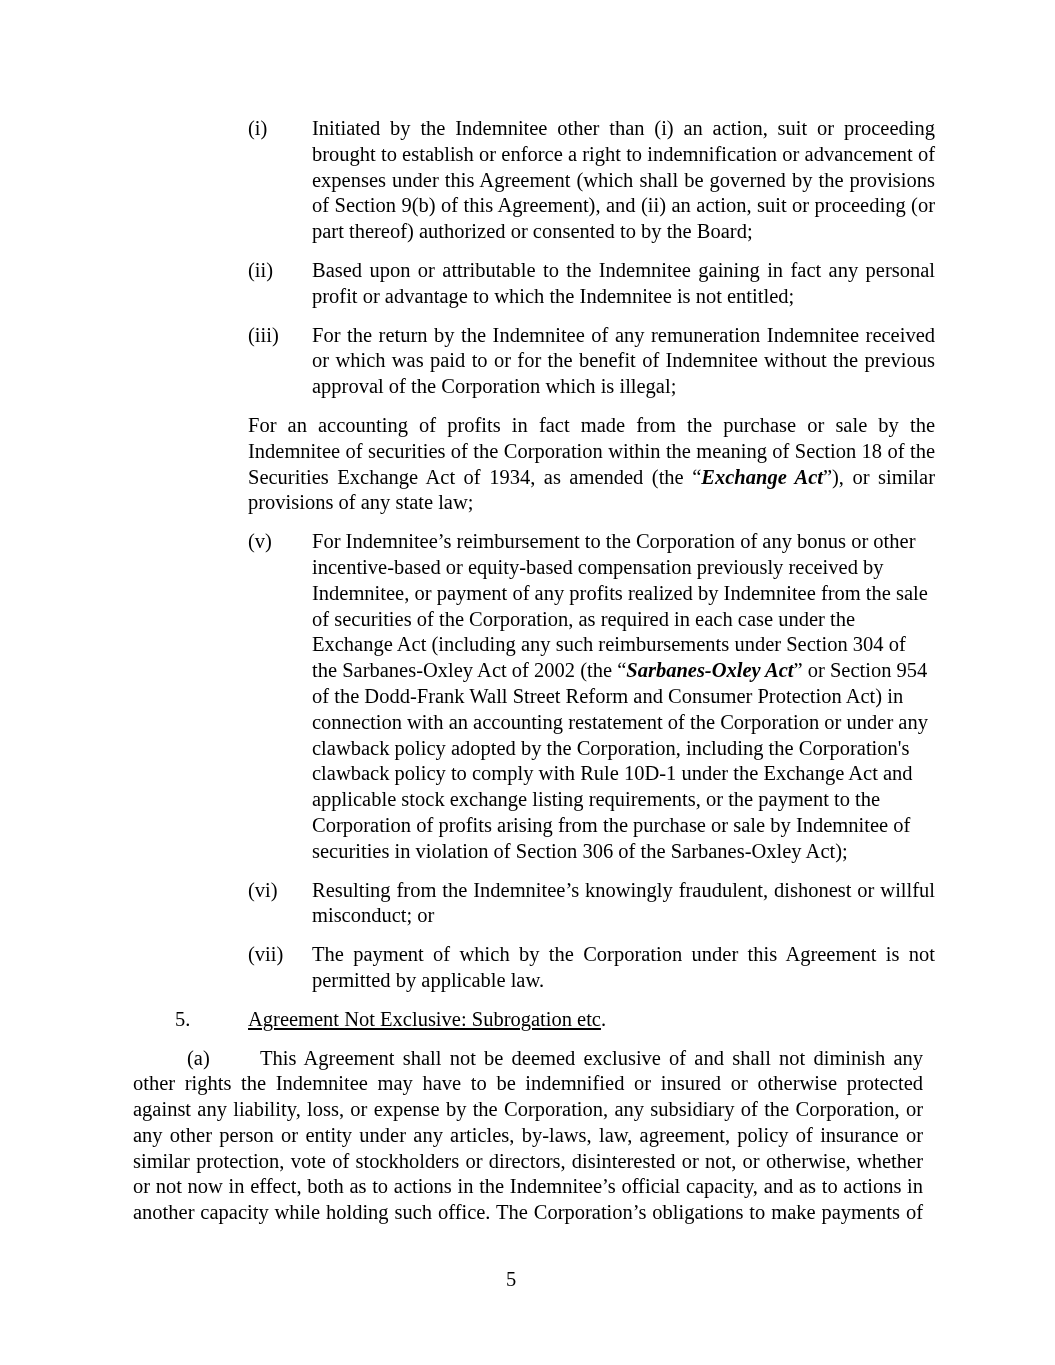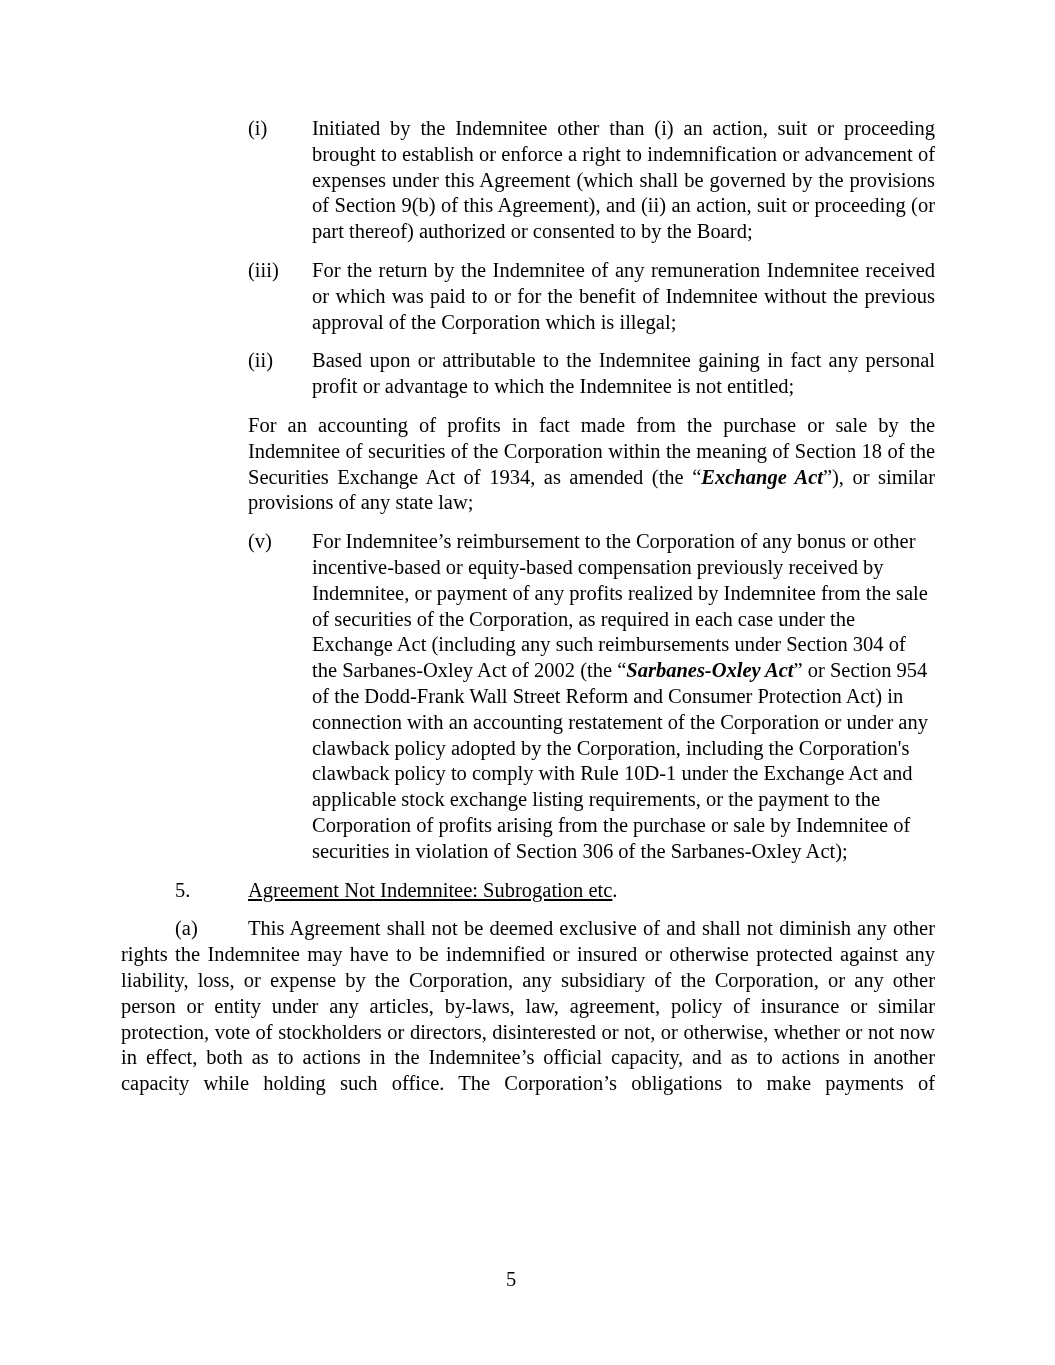"(iii)" div.item { order: before "(ii)" -> after "(ii)" }
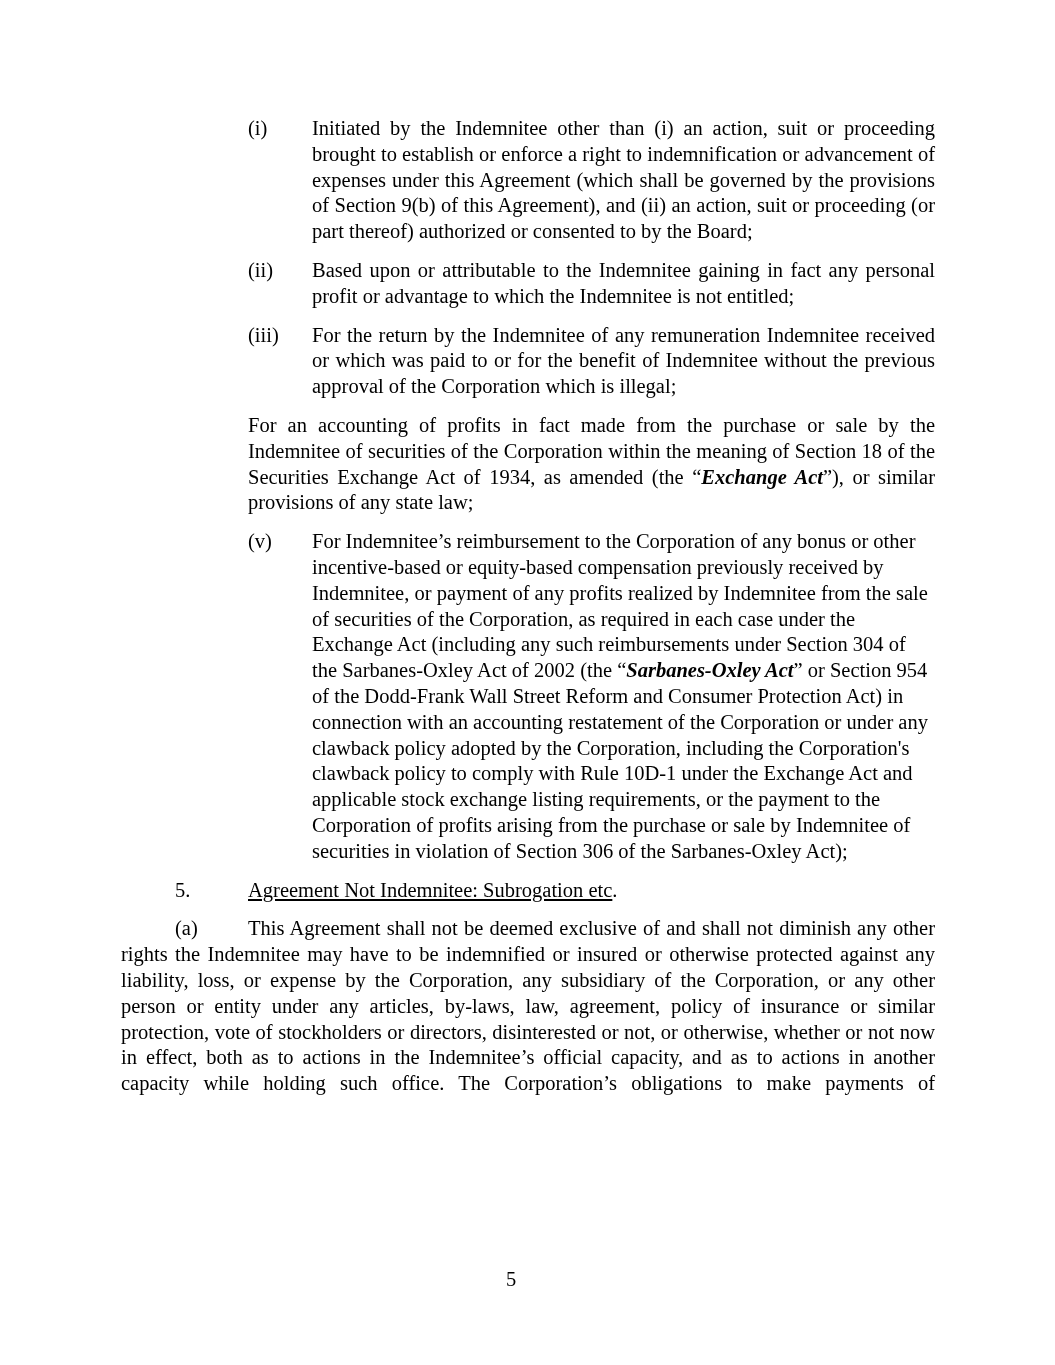"(vi)" div.item { html: none -> <div> <span>(vi)</span> <span><span>Resulting from the Indemnitee’s knowingly fraudulent, dishonest or willful misconduct; or</span></span> </div> }
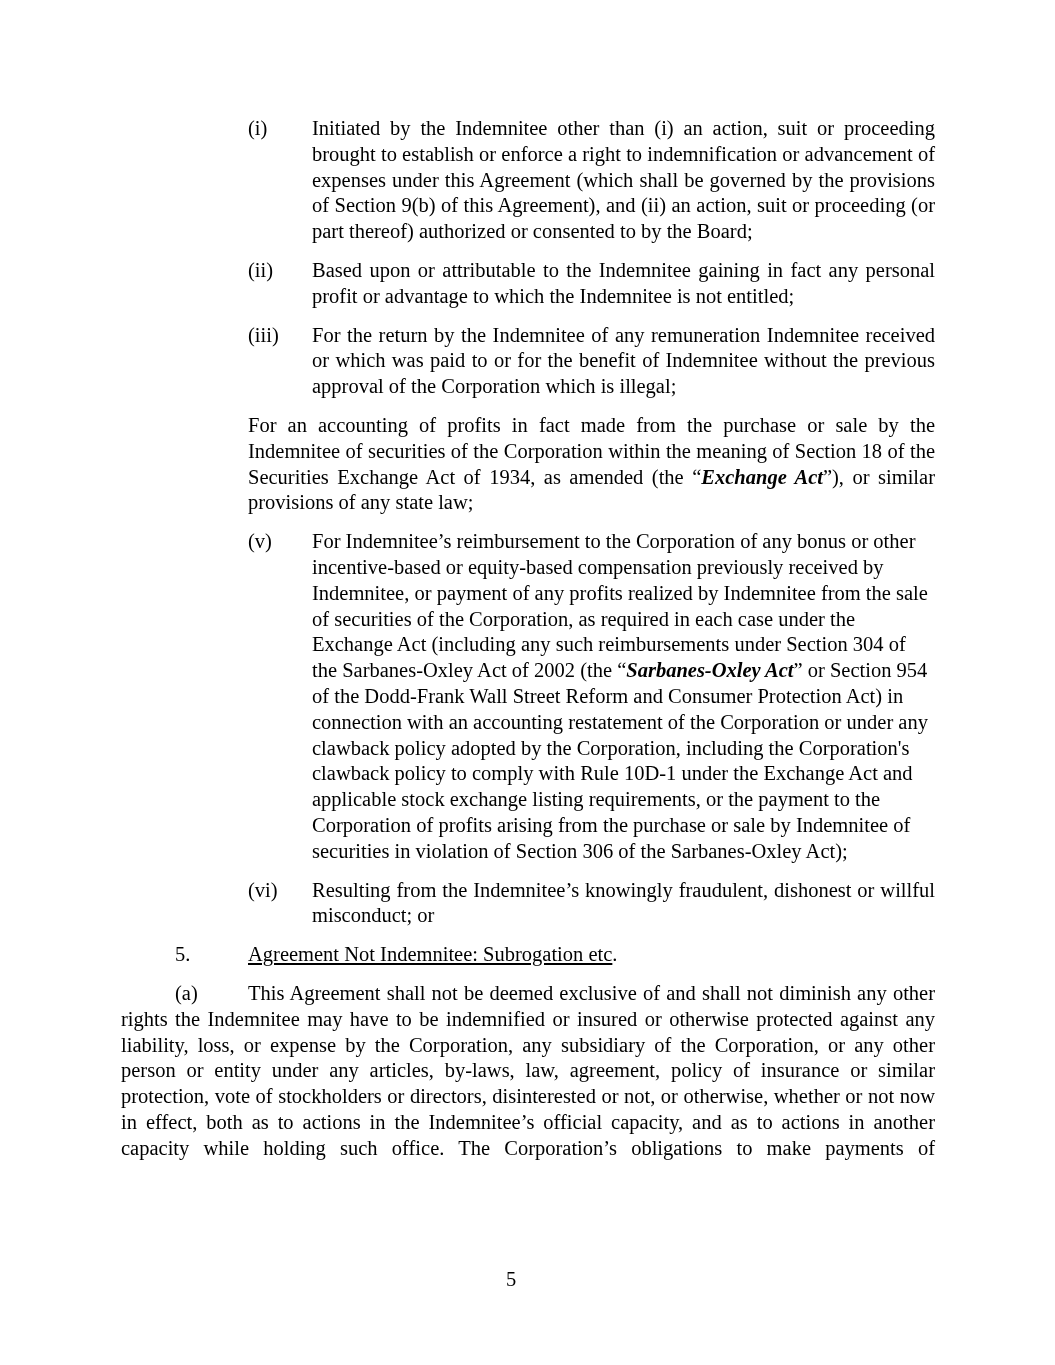"(vii)" div.item { html: none -> <div> <span>(vii)</span> <span><span>The payment of which by the Corporation under this Agreement is not permitted by applicable law.</span></span> </div> }
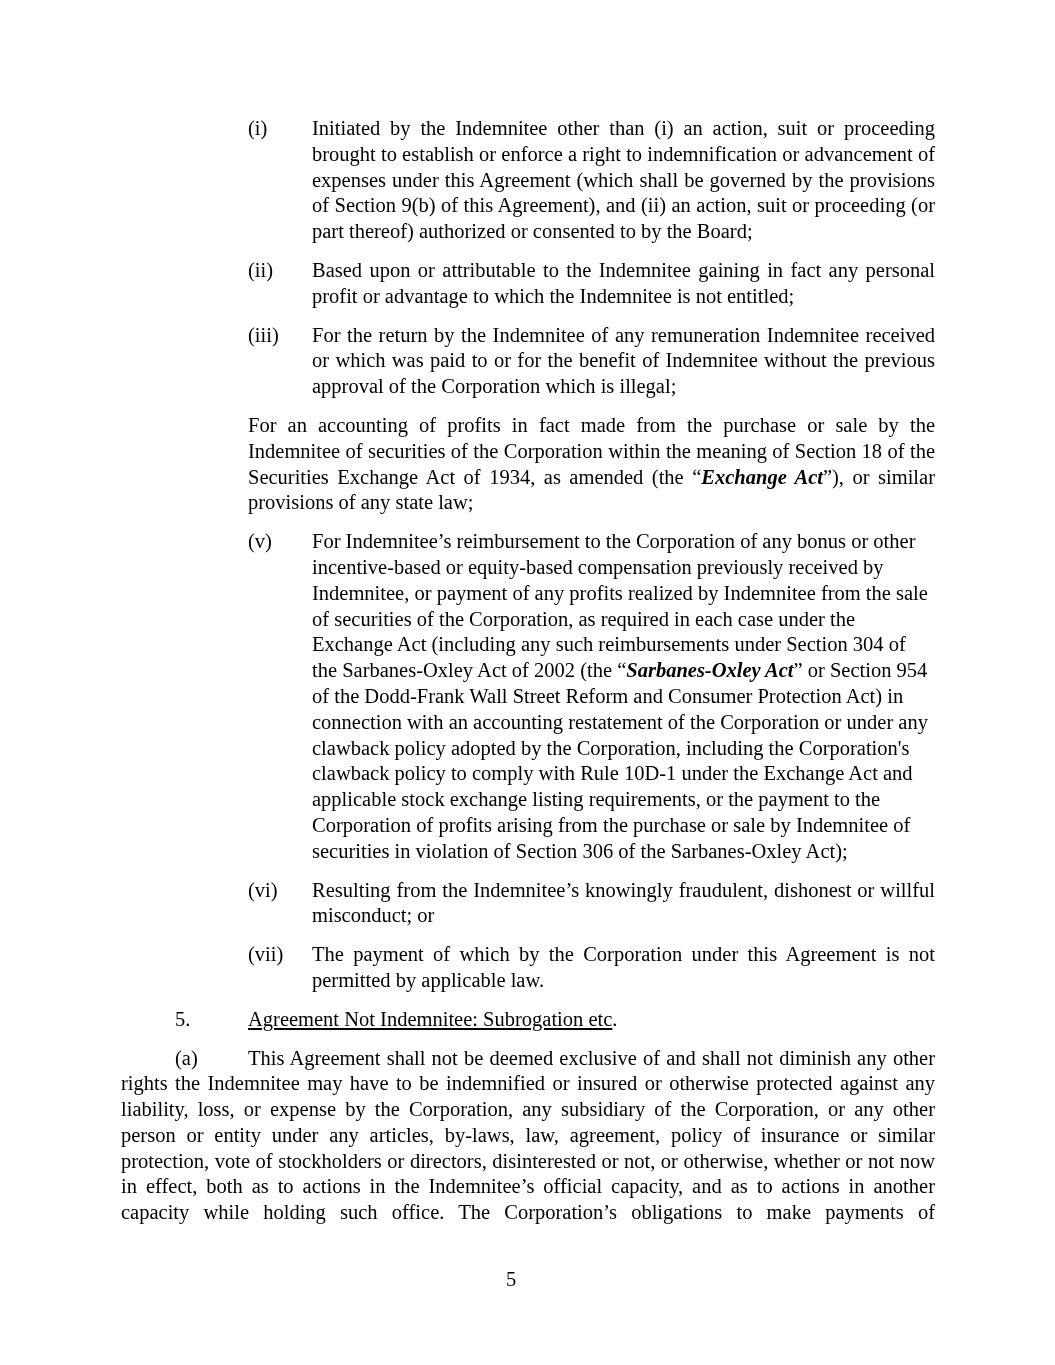"Agreement Not Indemnitee: Subrogation" span.underline { text: Indemnitee -> Exclusive }
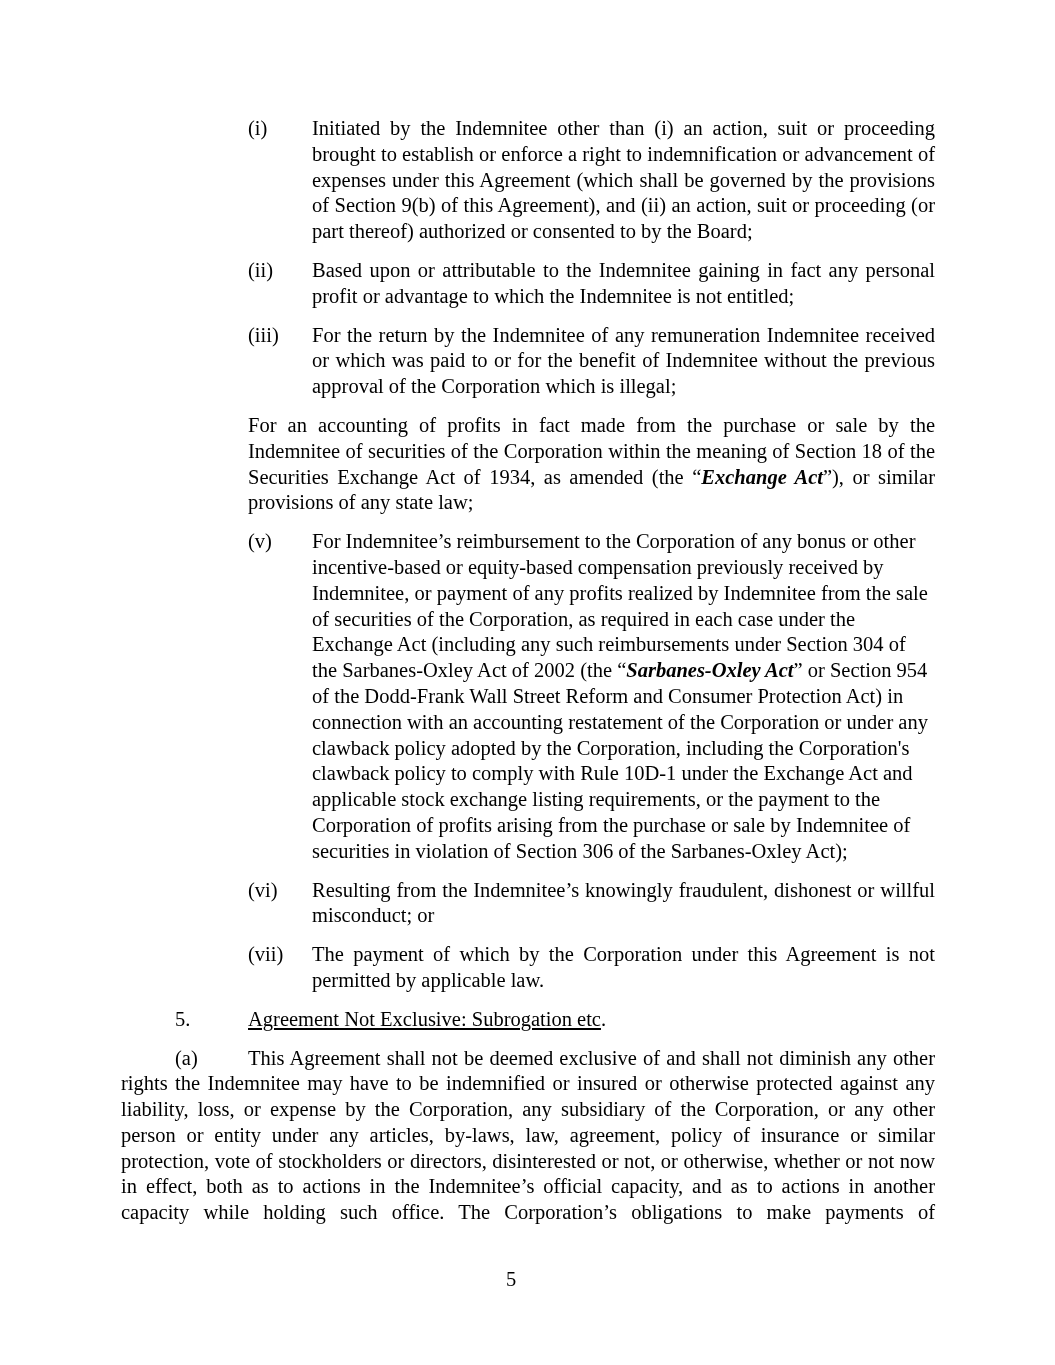"(a) This Agreement shall not" .para { margin: 0 -> 12px }
